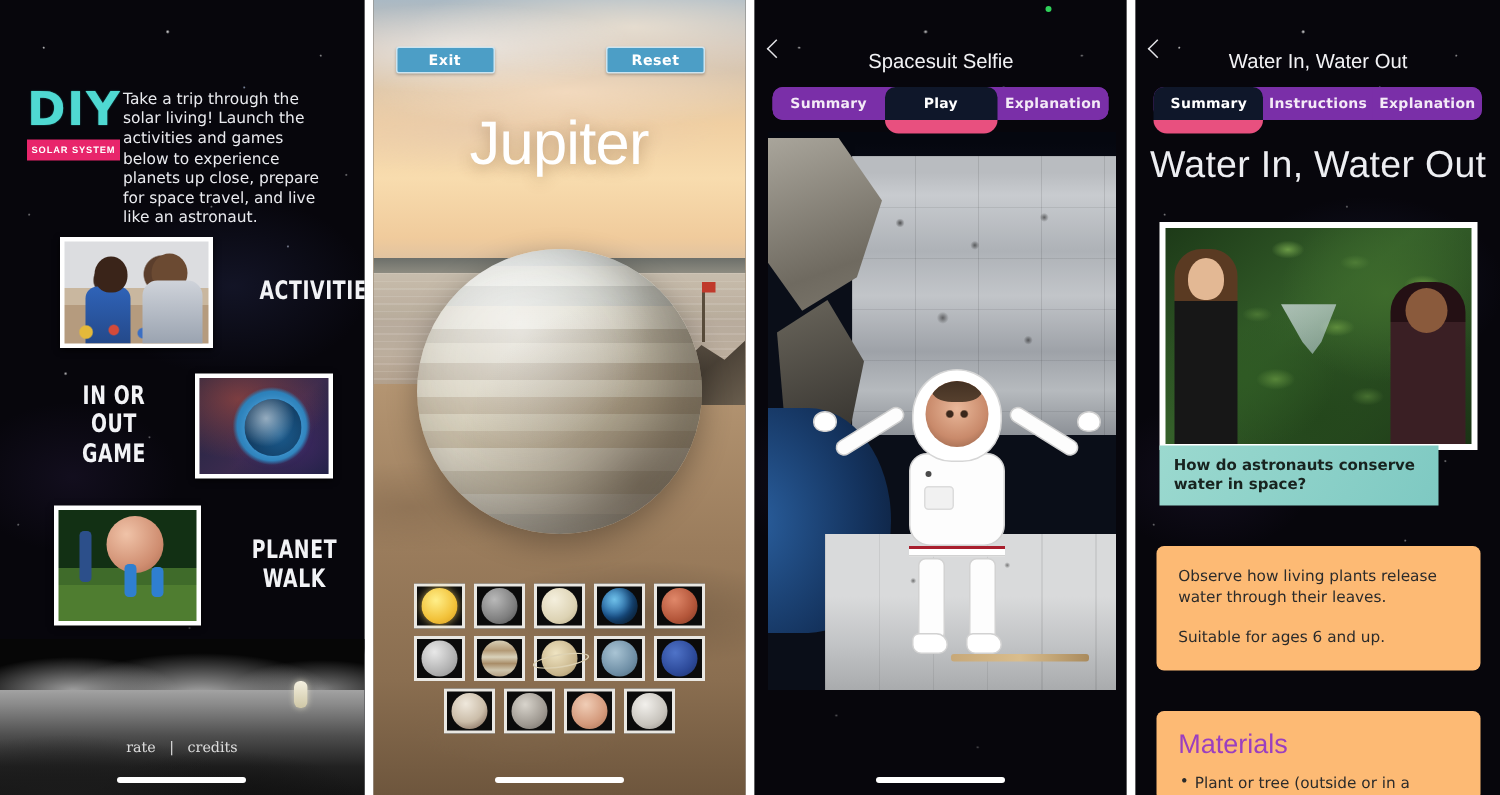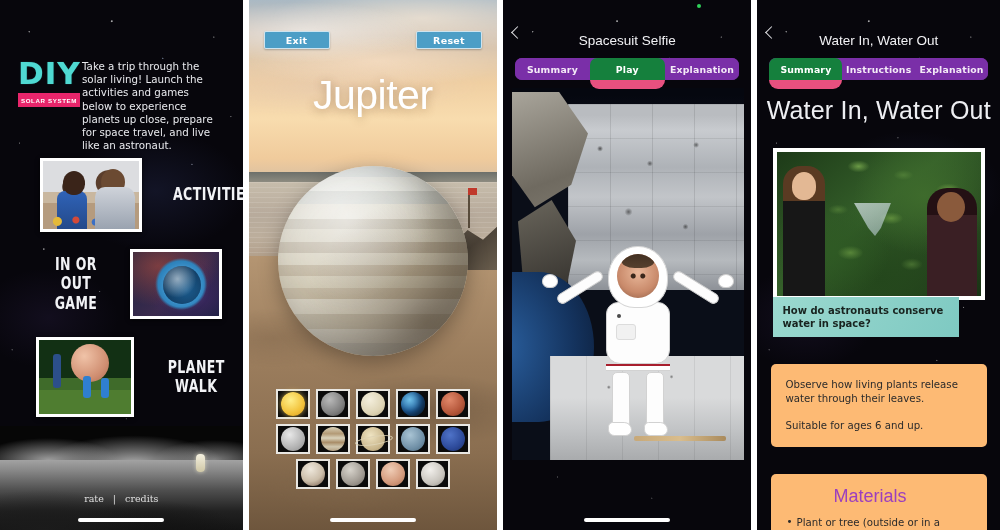"Reset" .ar-reset { right: 15px -> 27px }
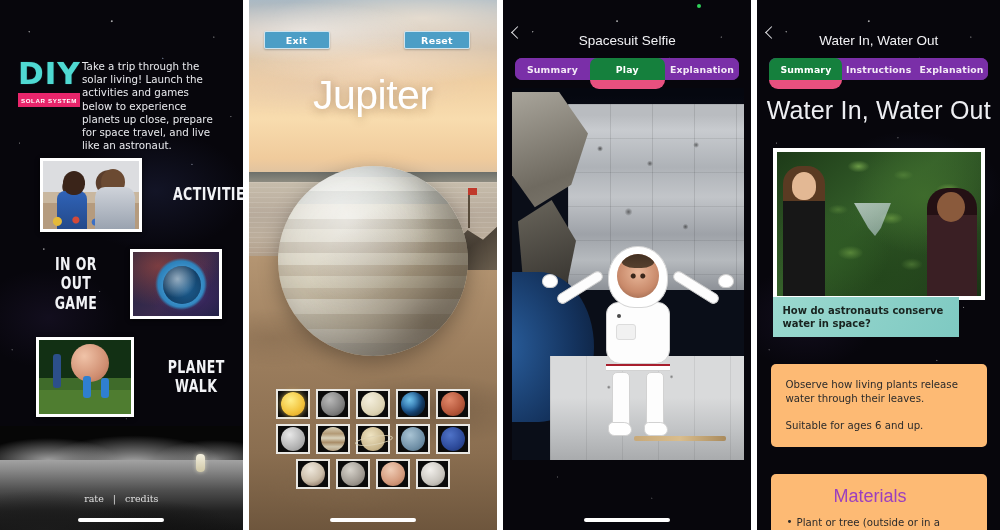"Play" .tab.active { background: #15803d -> #0f172a }
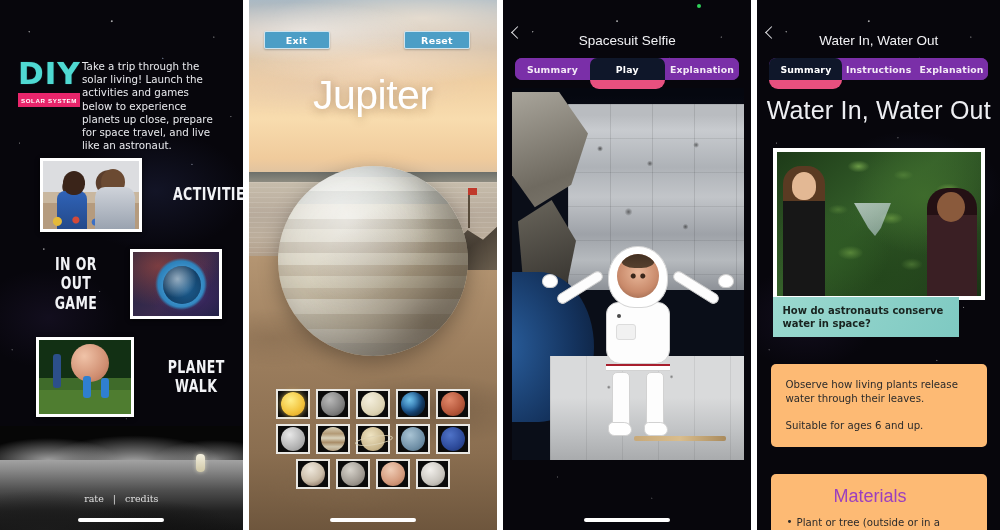"Materials" .p4-h2 { margin-left: 48px -> none }
